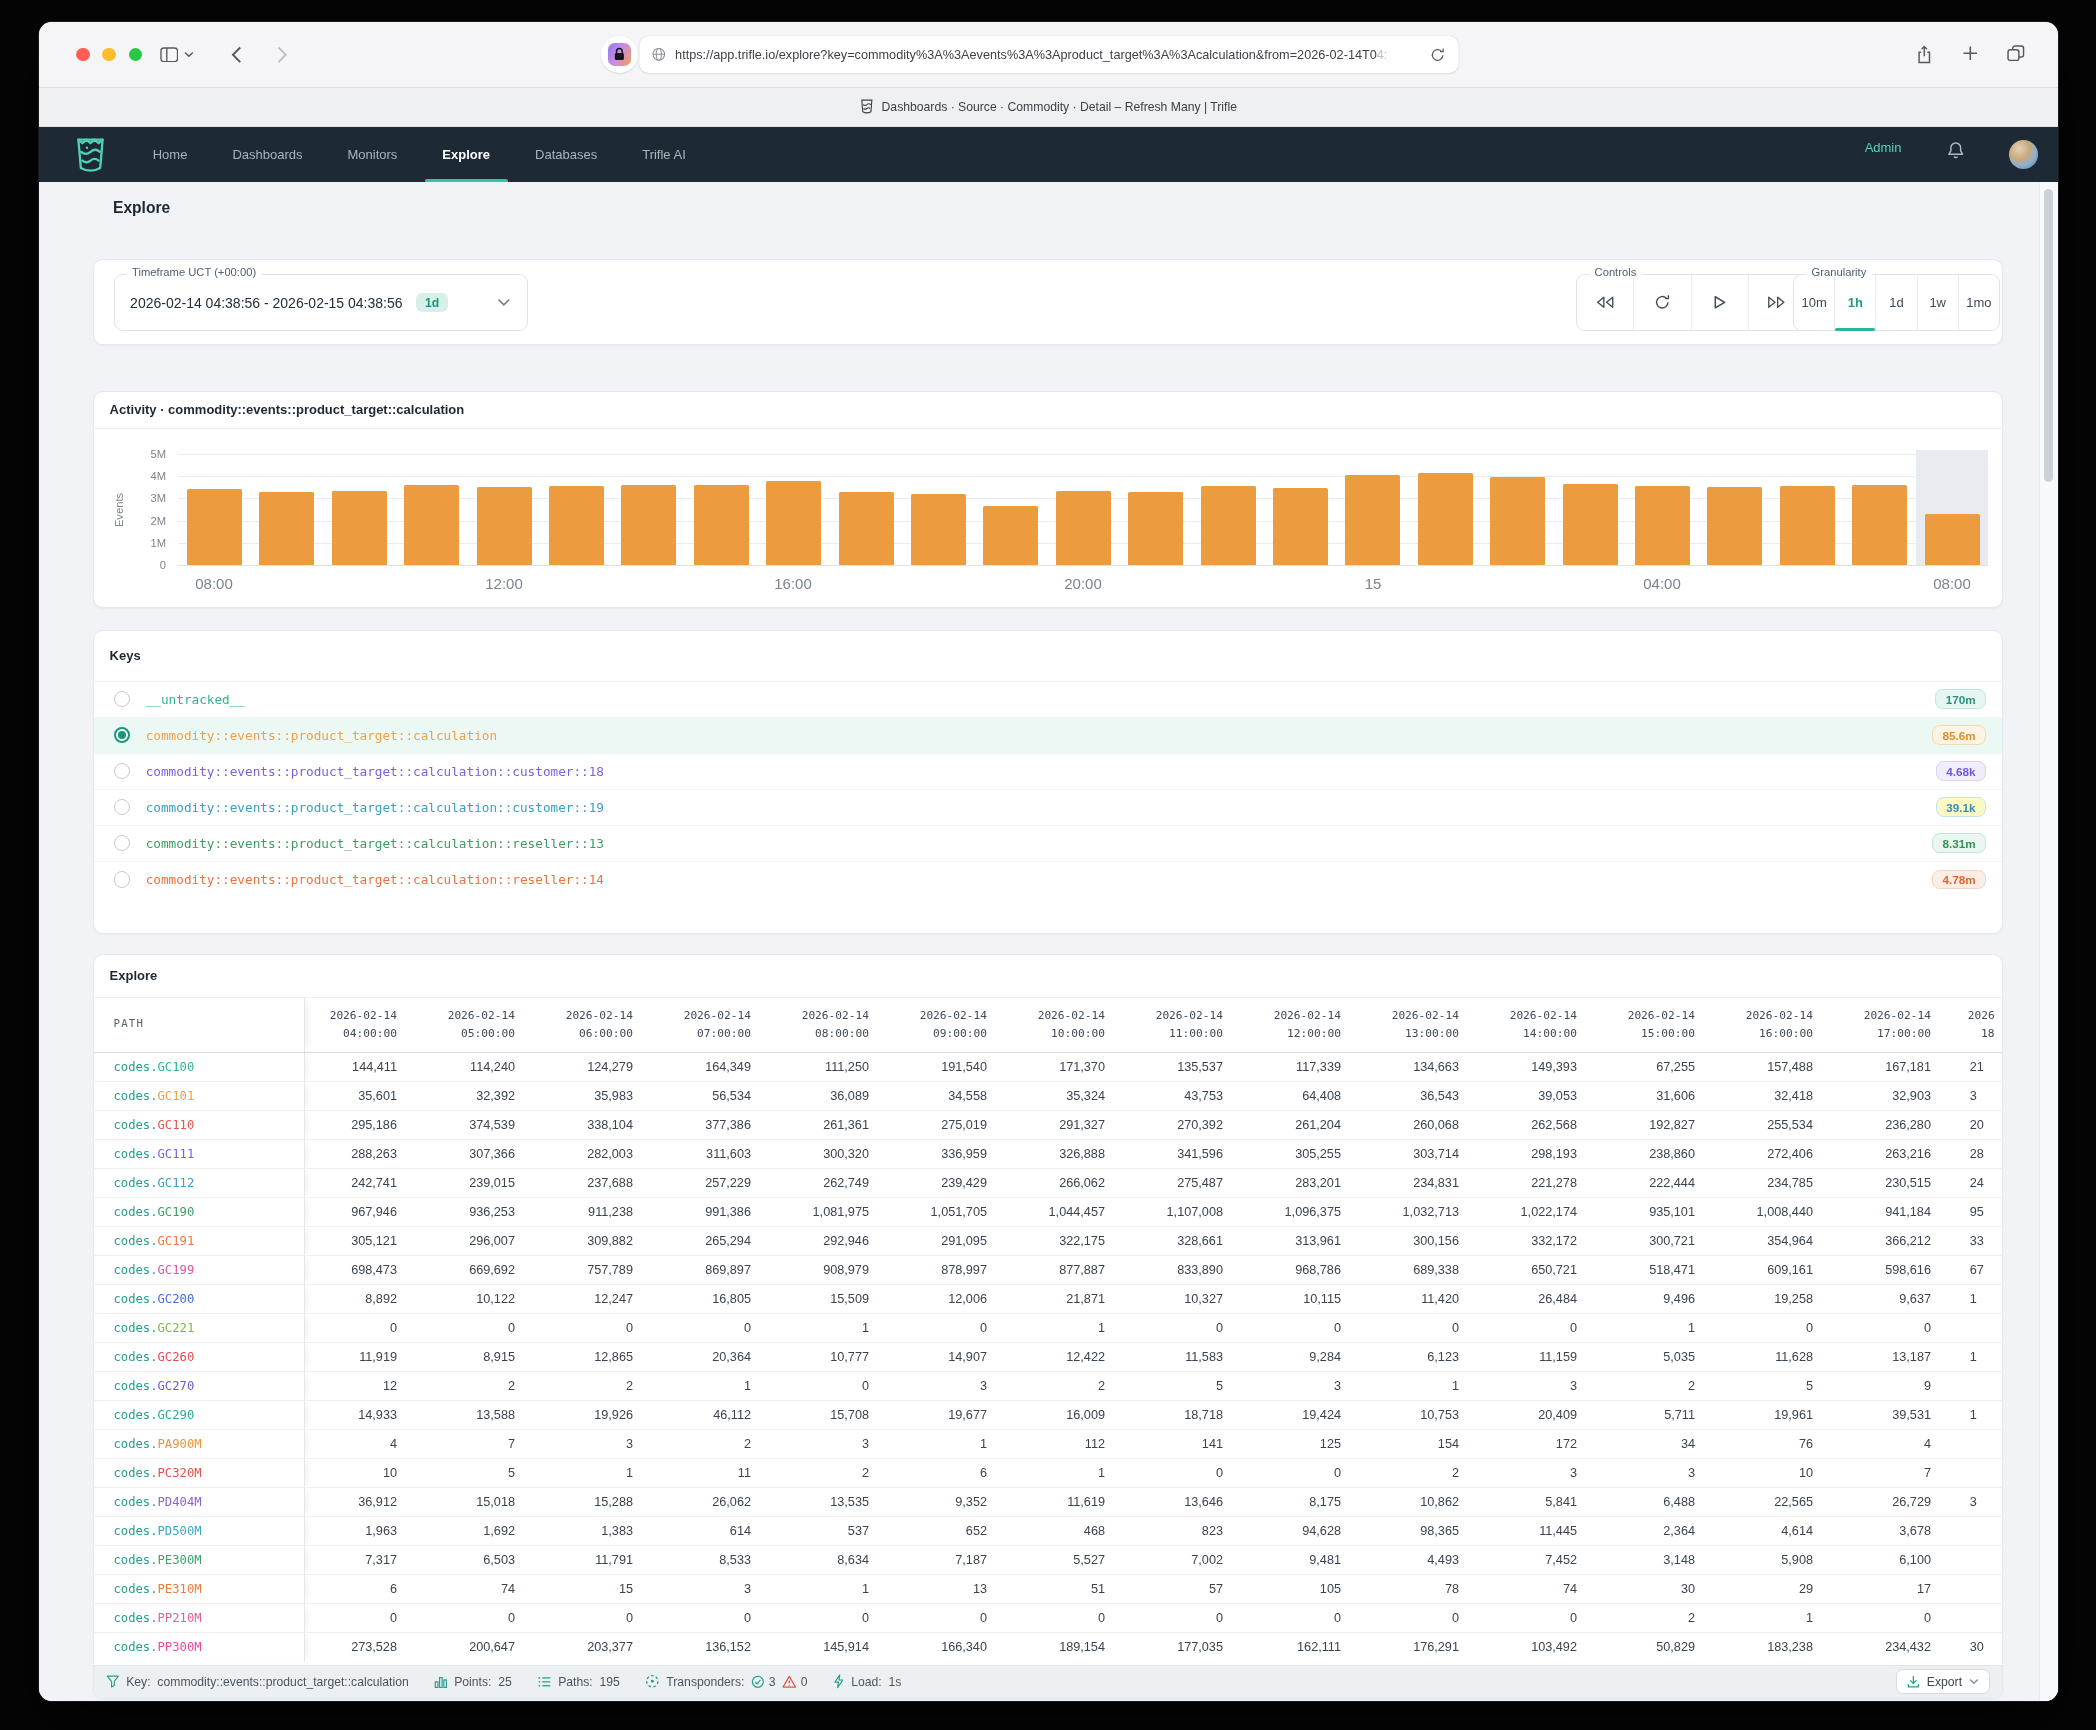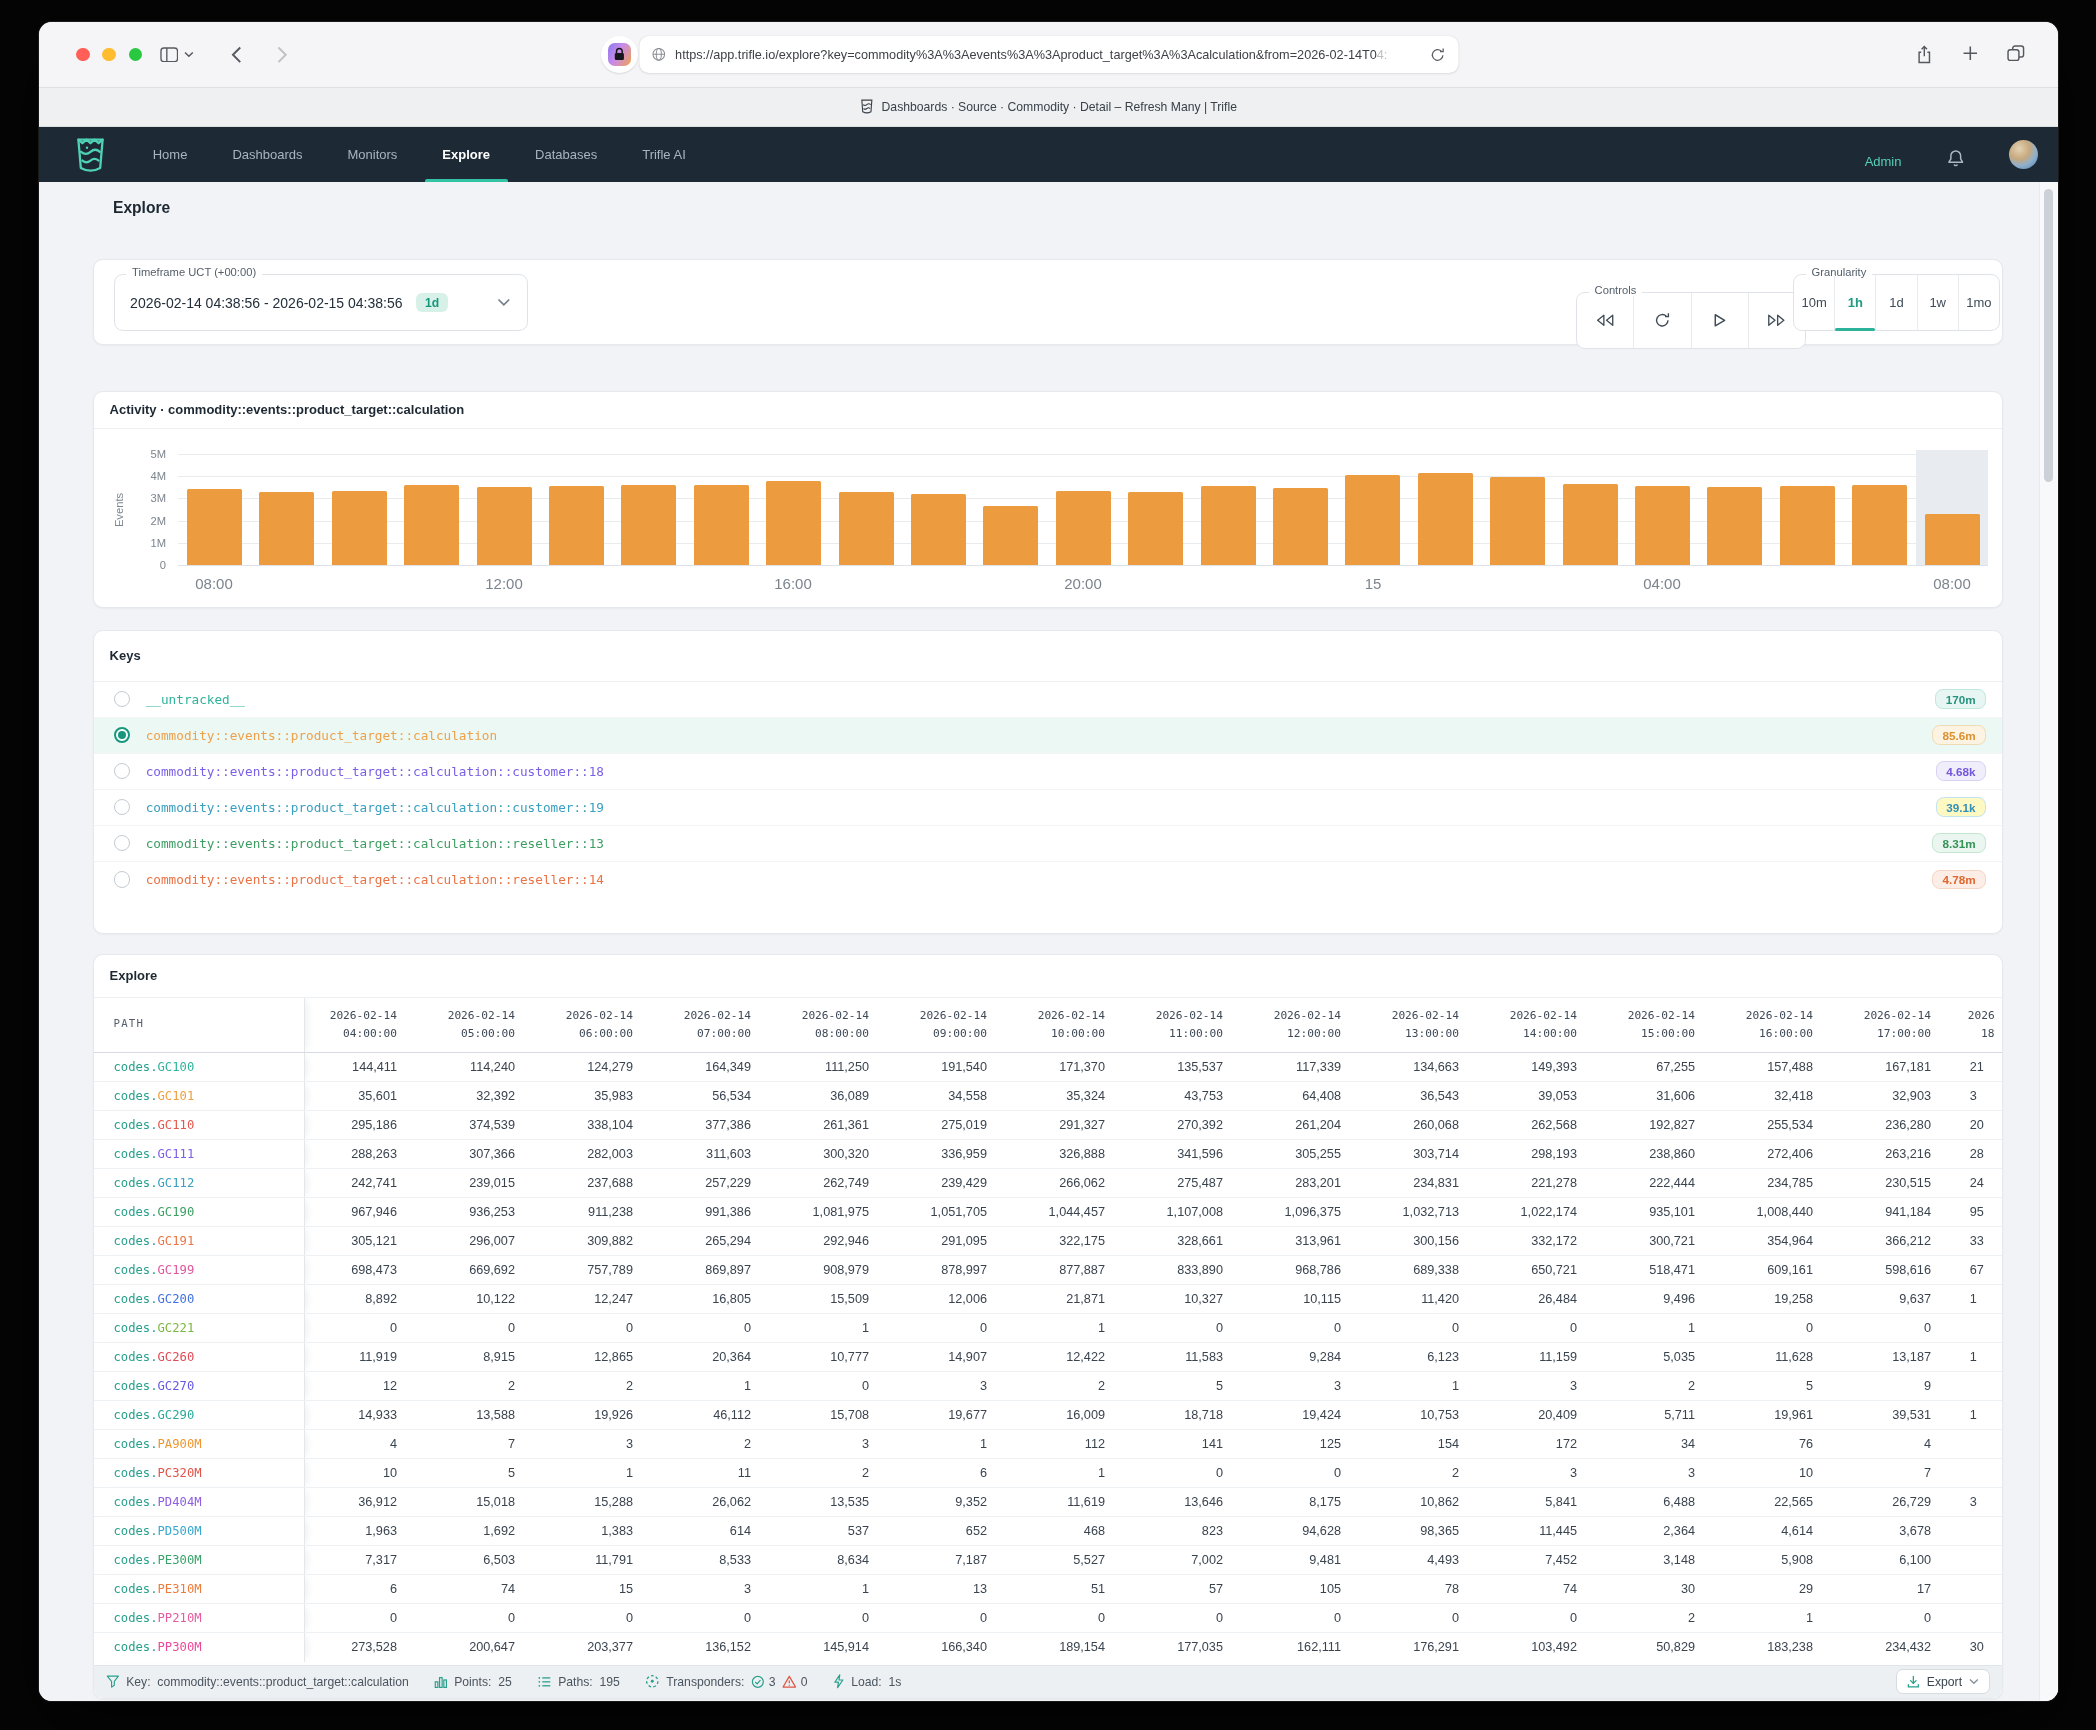"Admin" .nav-right { align-items: flex-end -> flex-start }
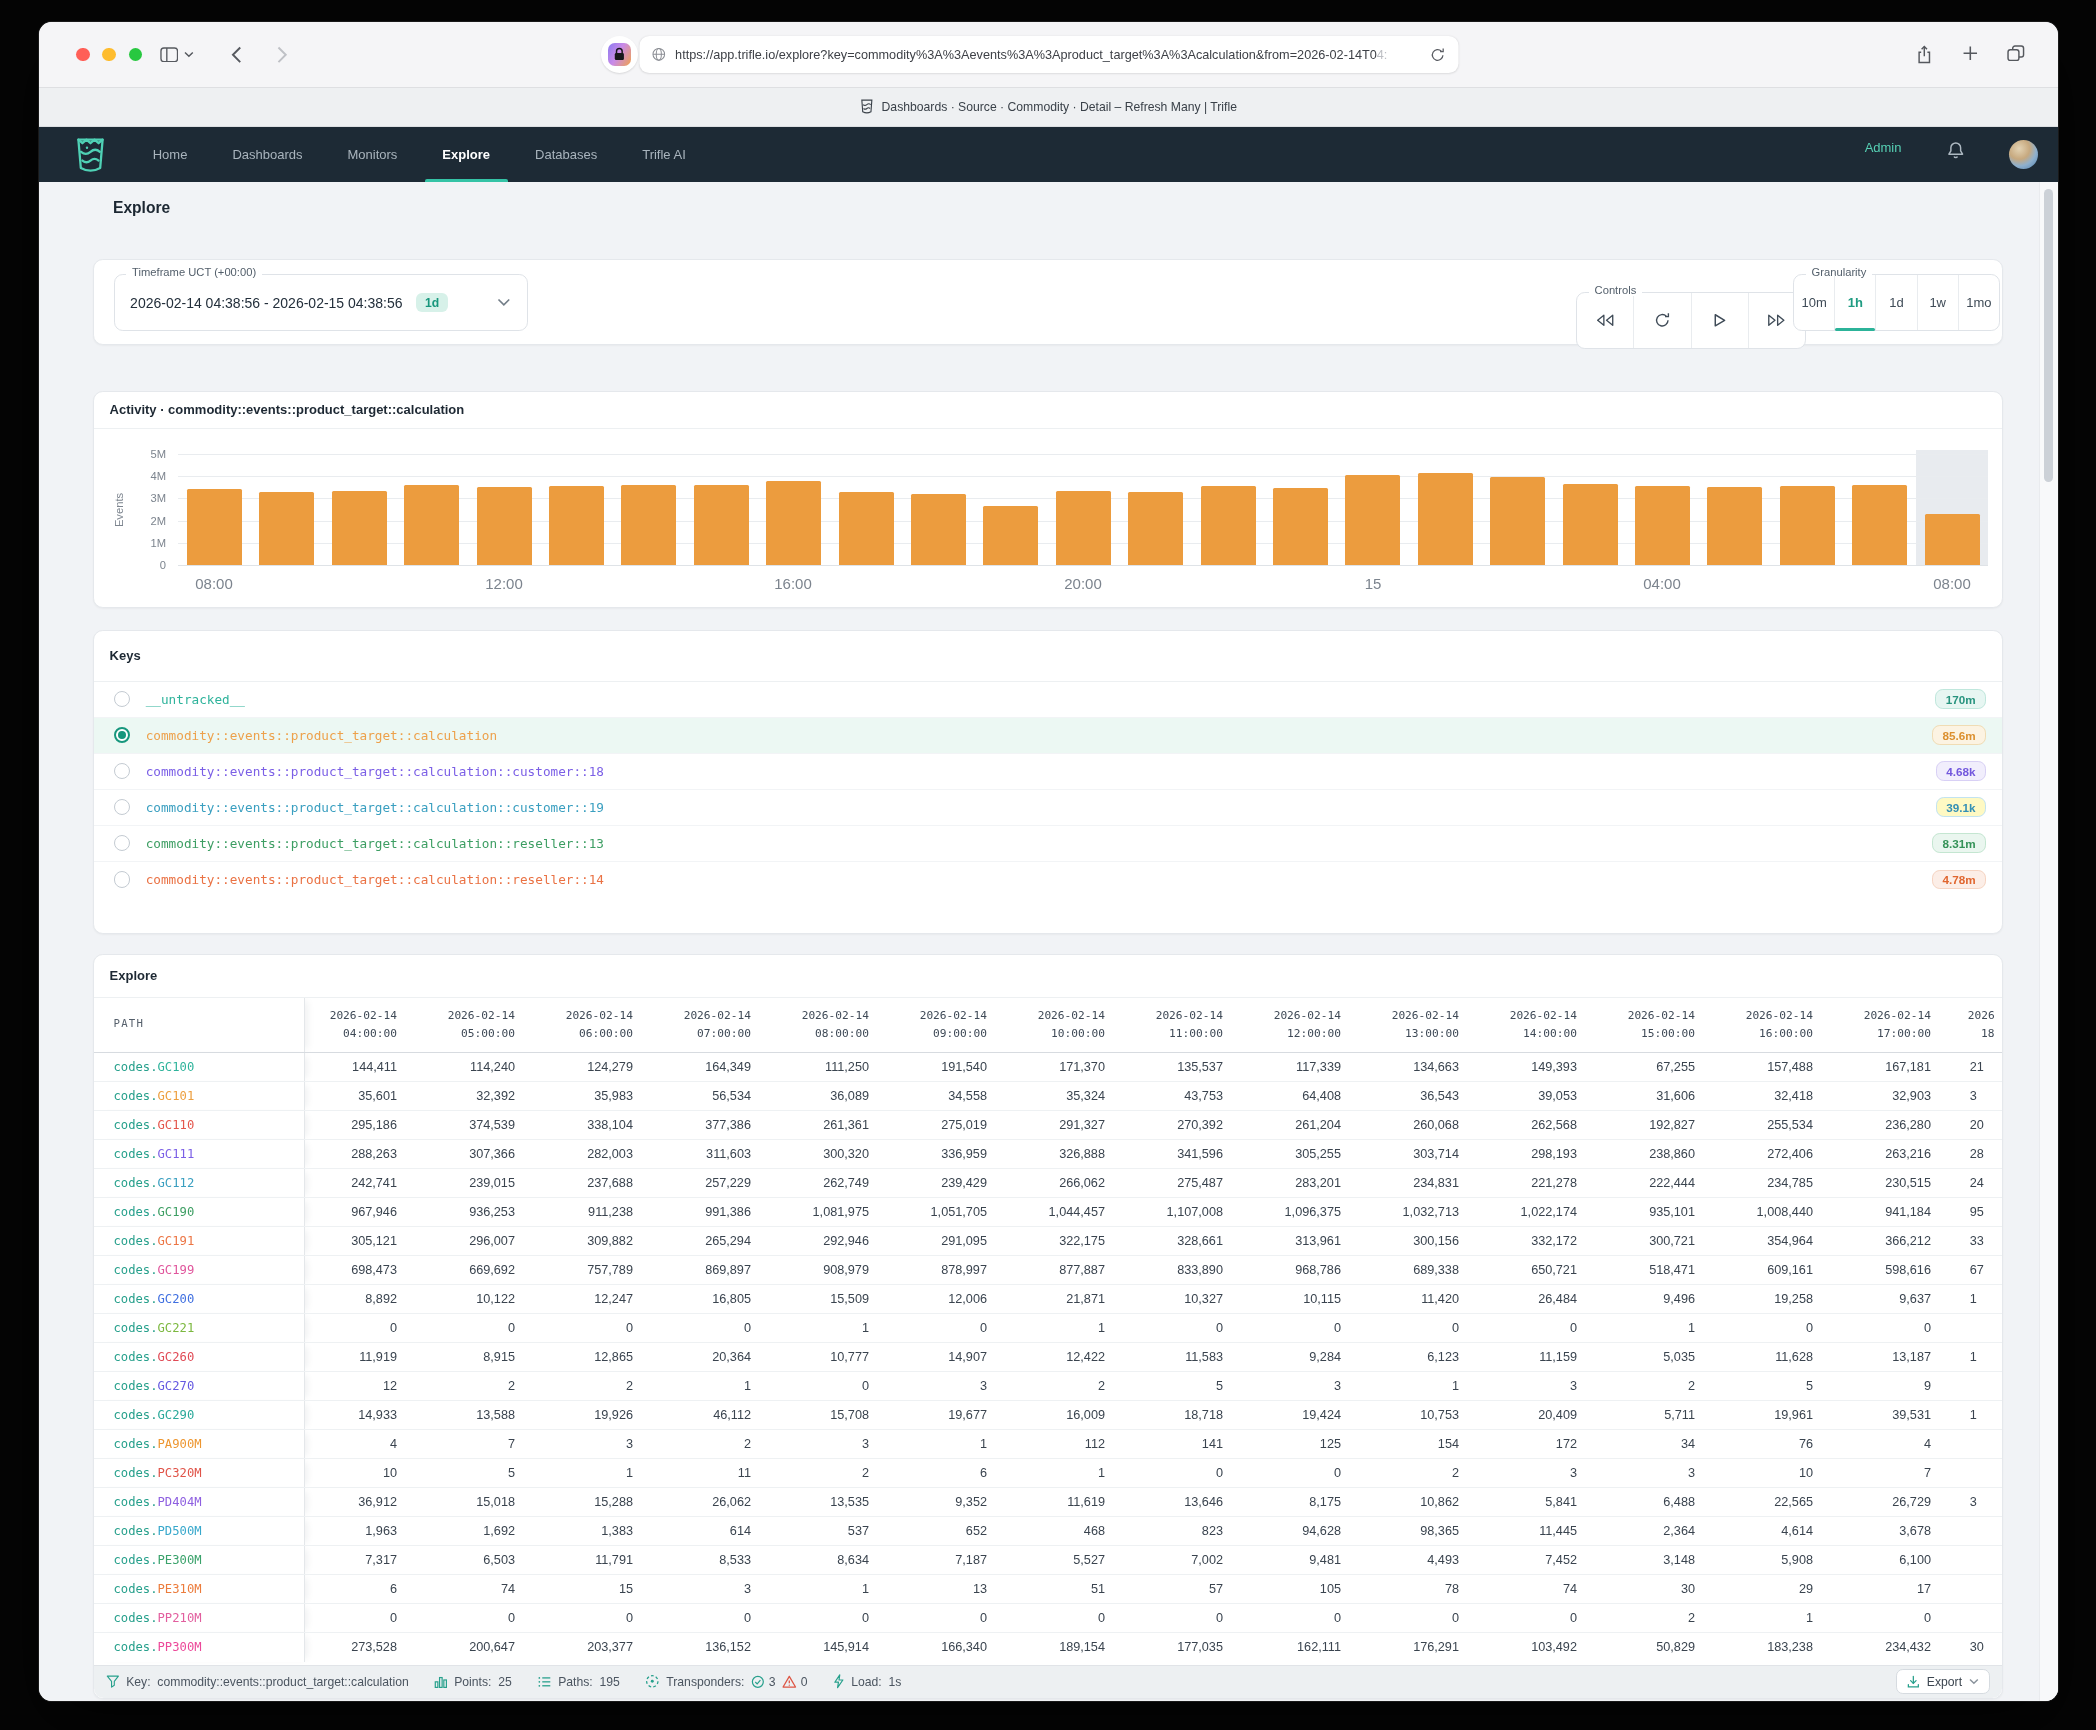"Controls" #controls-fieldset { margin-top: 18px -> none }
